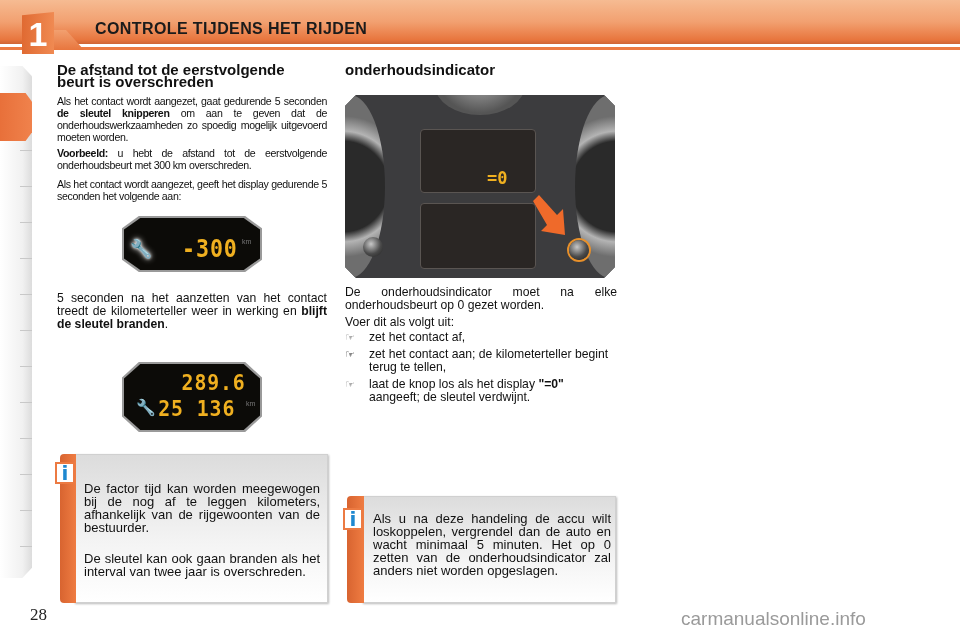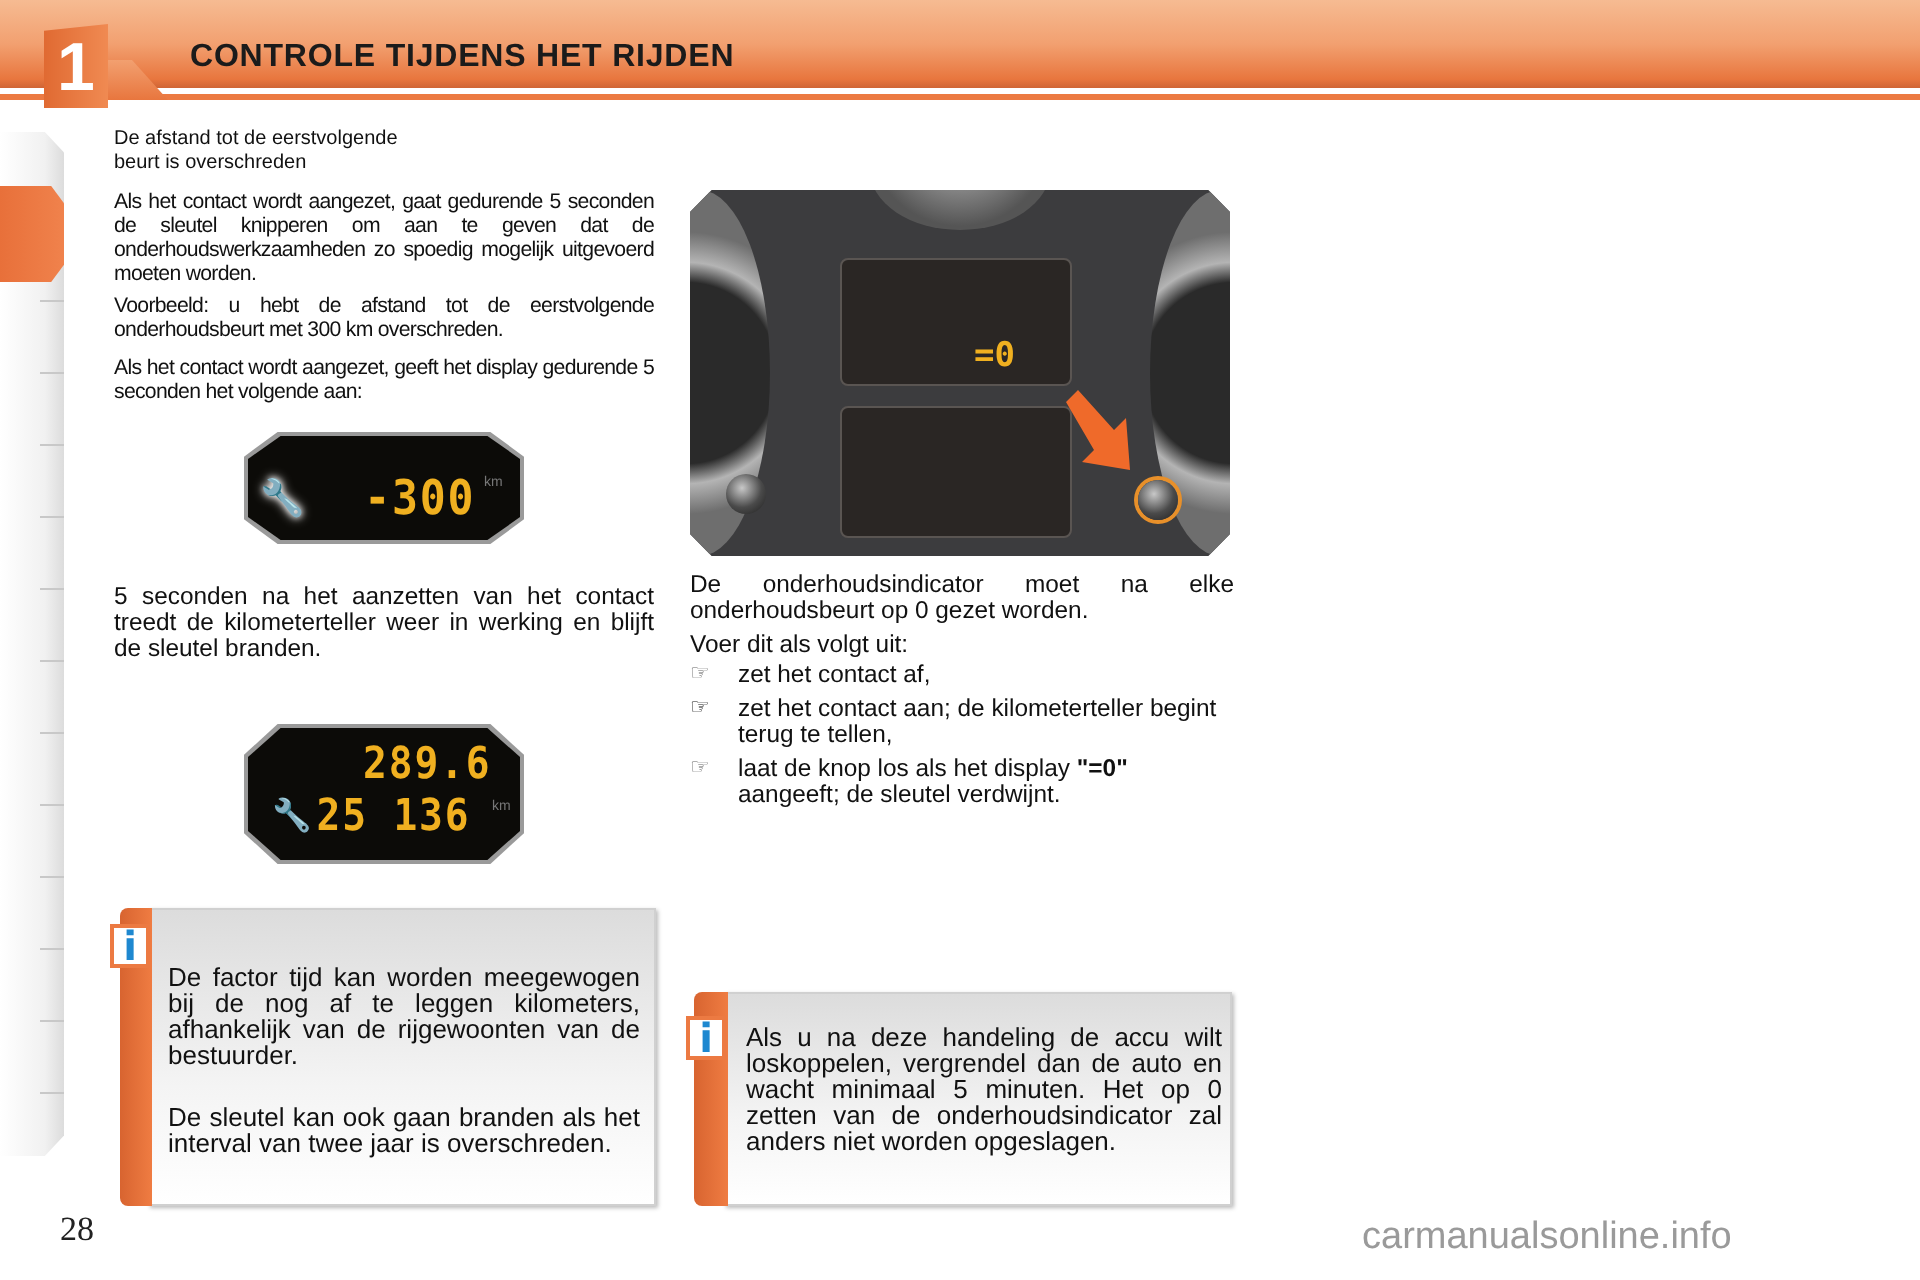"De afstand tot de eerstvolgende" .h2 { font-size: 10px -> 15px; font-weight: normal -> bold }
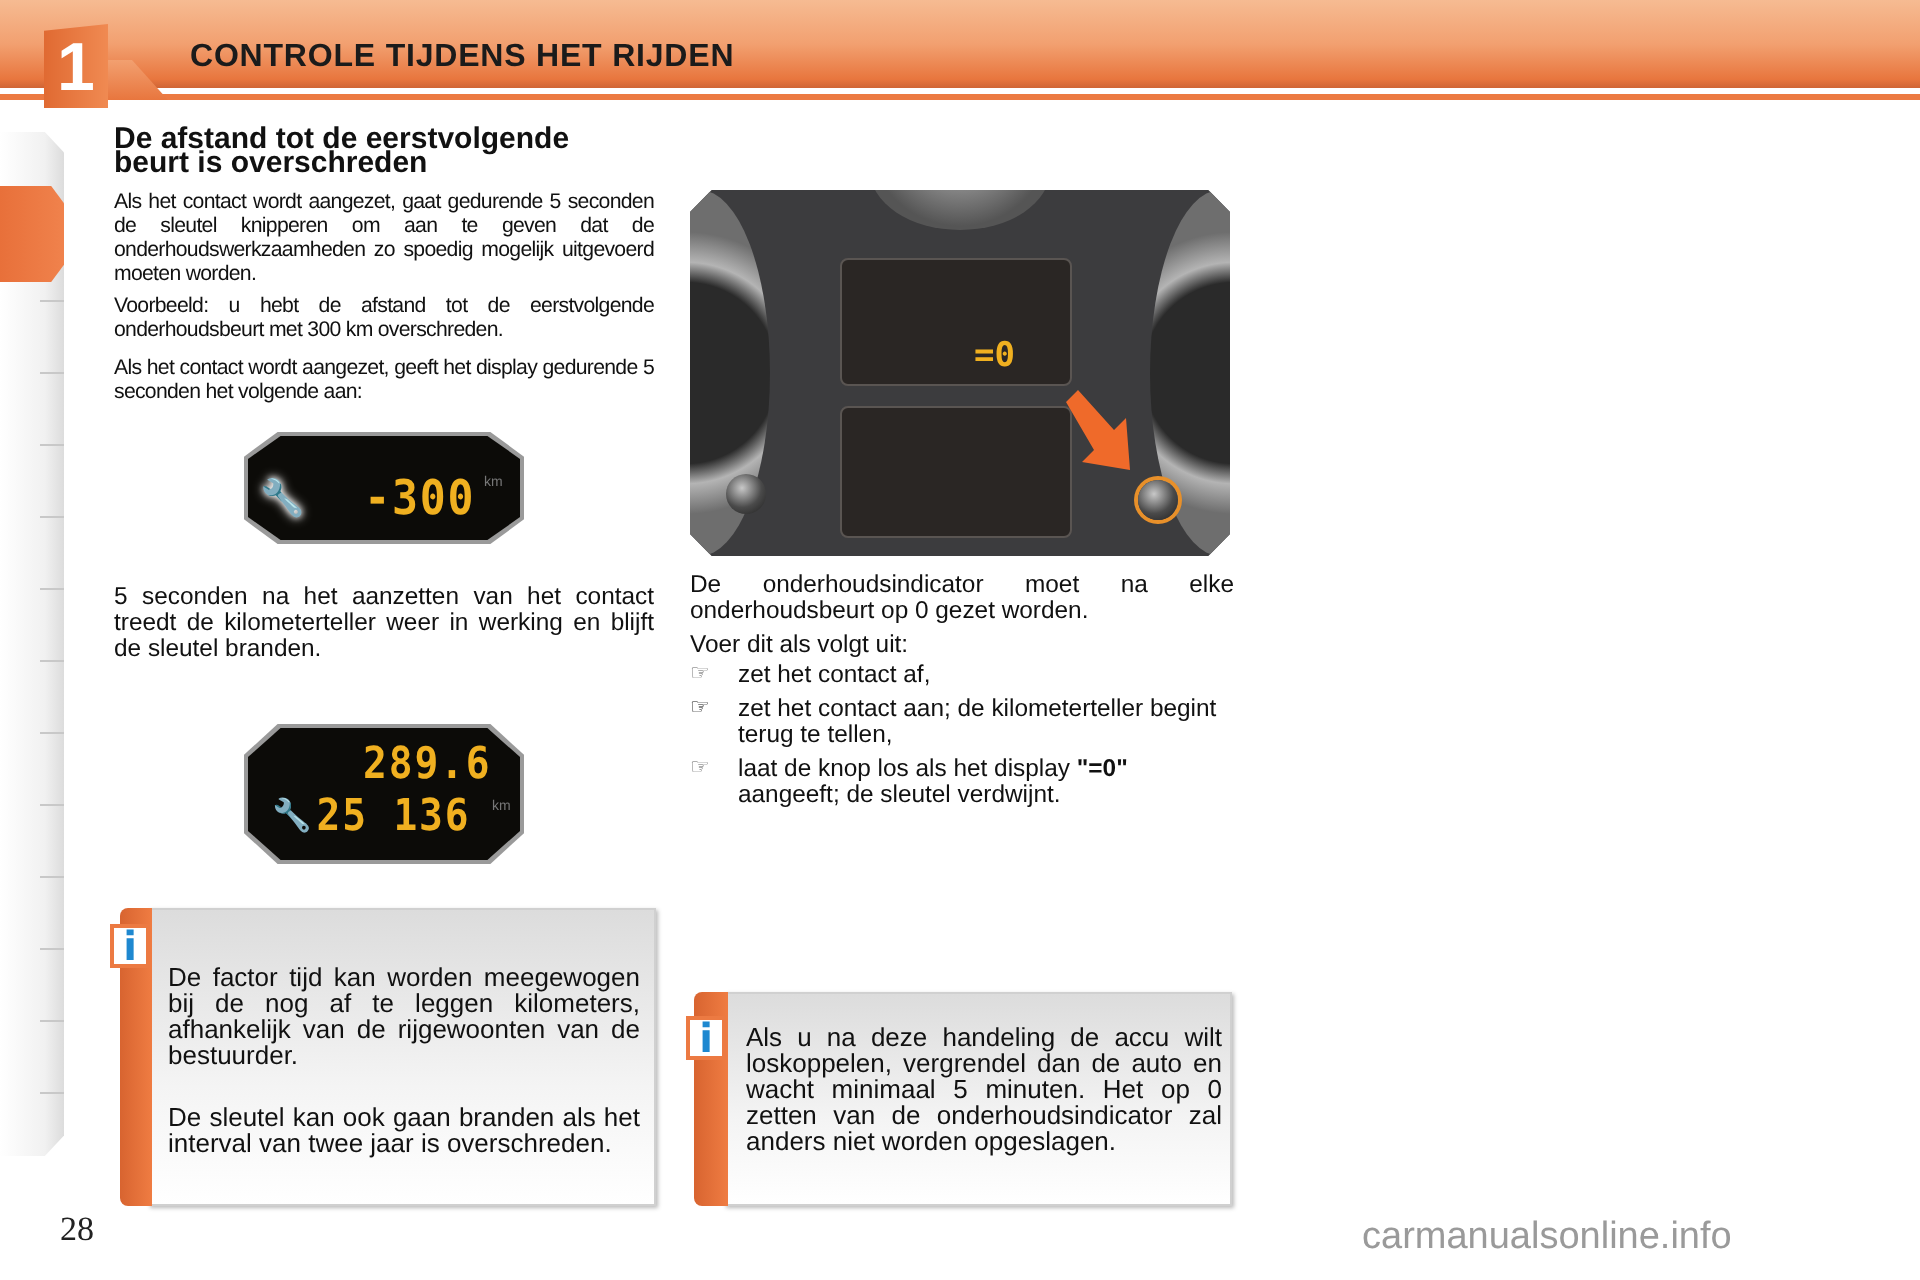"onderhoudsindicator" div { html: none -> <div>onderhoudsindicator</div> }
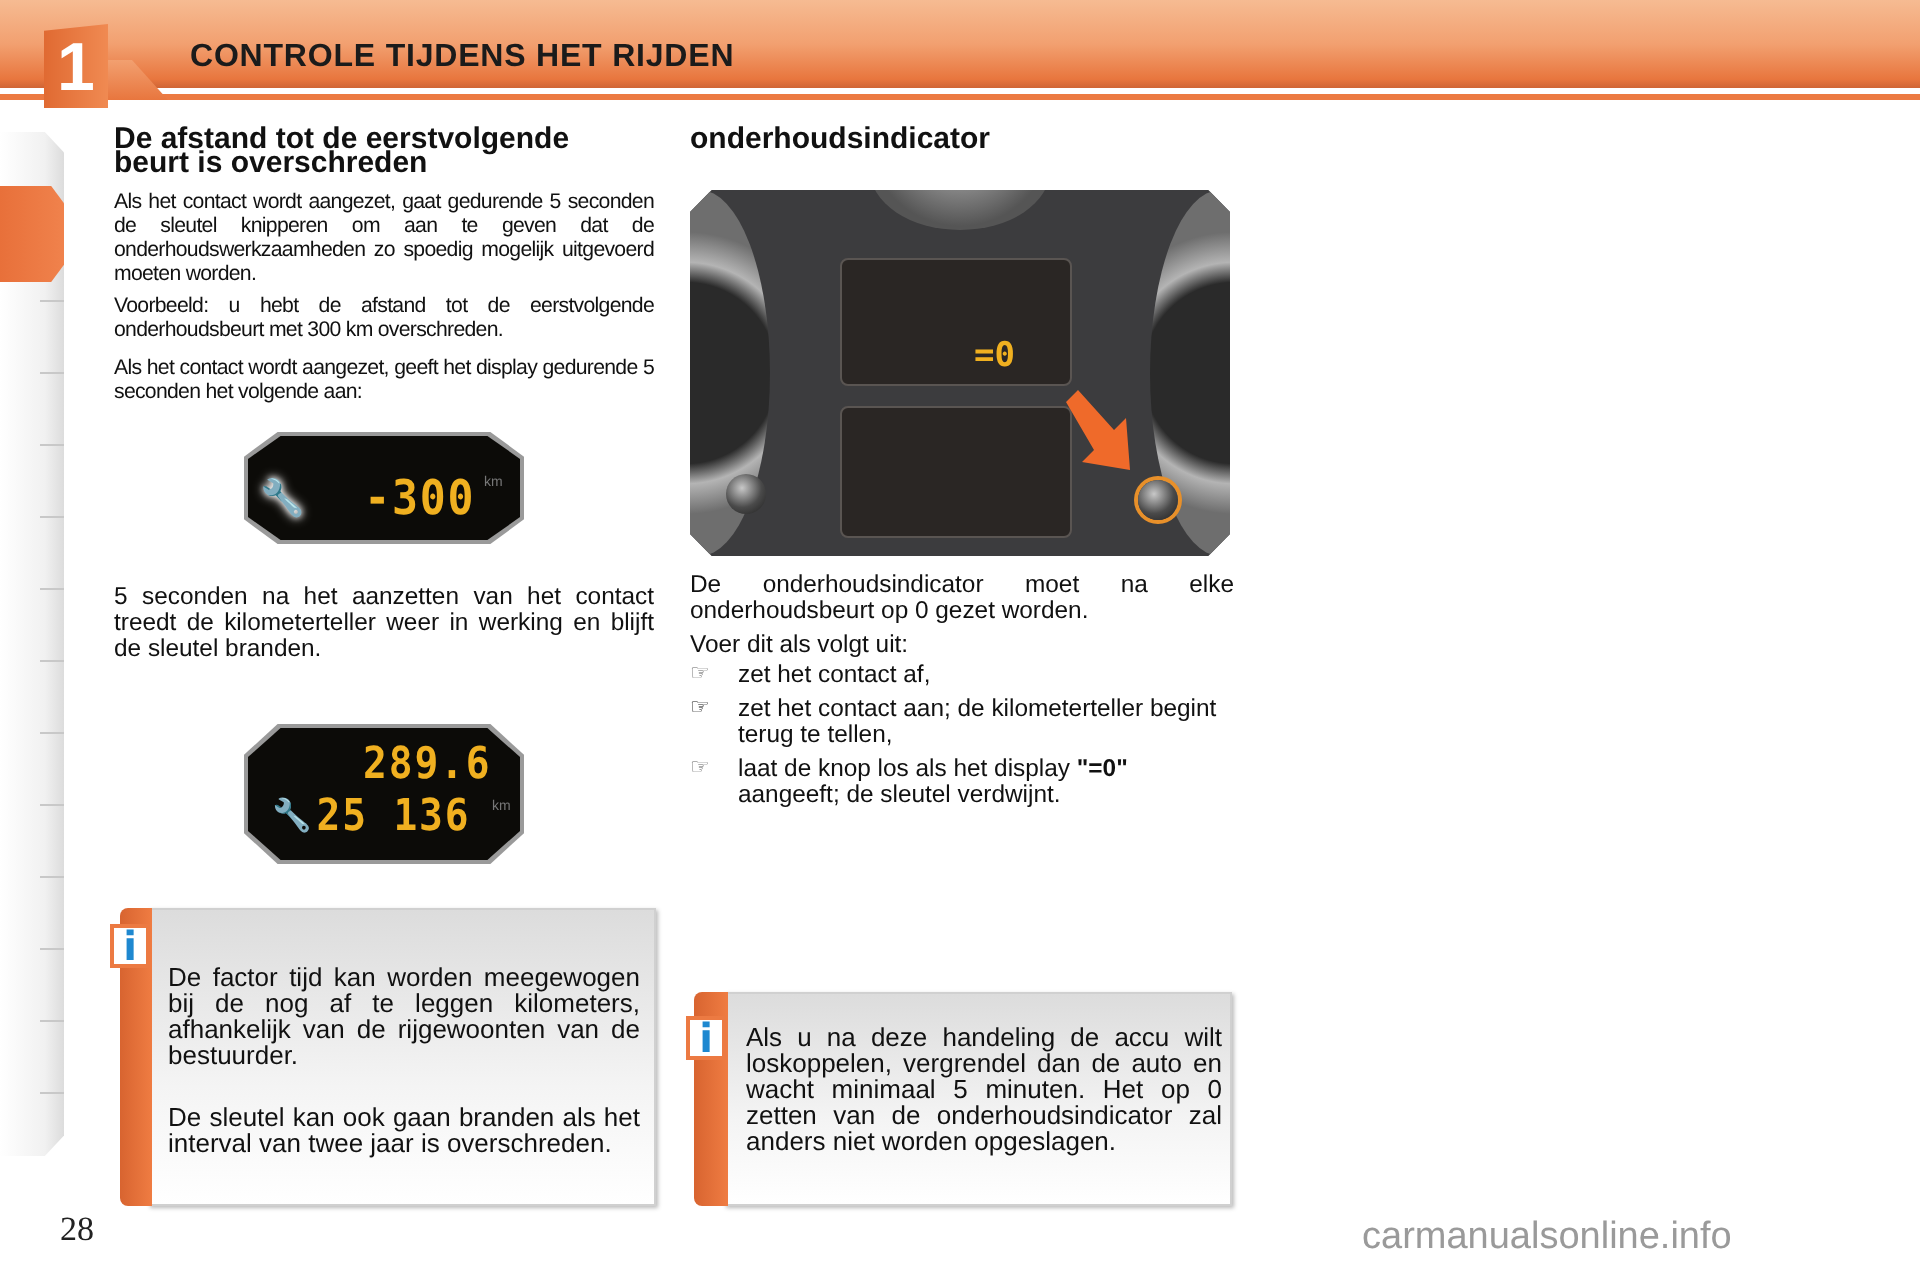"de sleutel knipperen" .p b { font-weight: normal -> bold }
